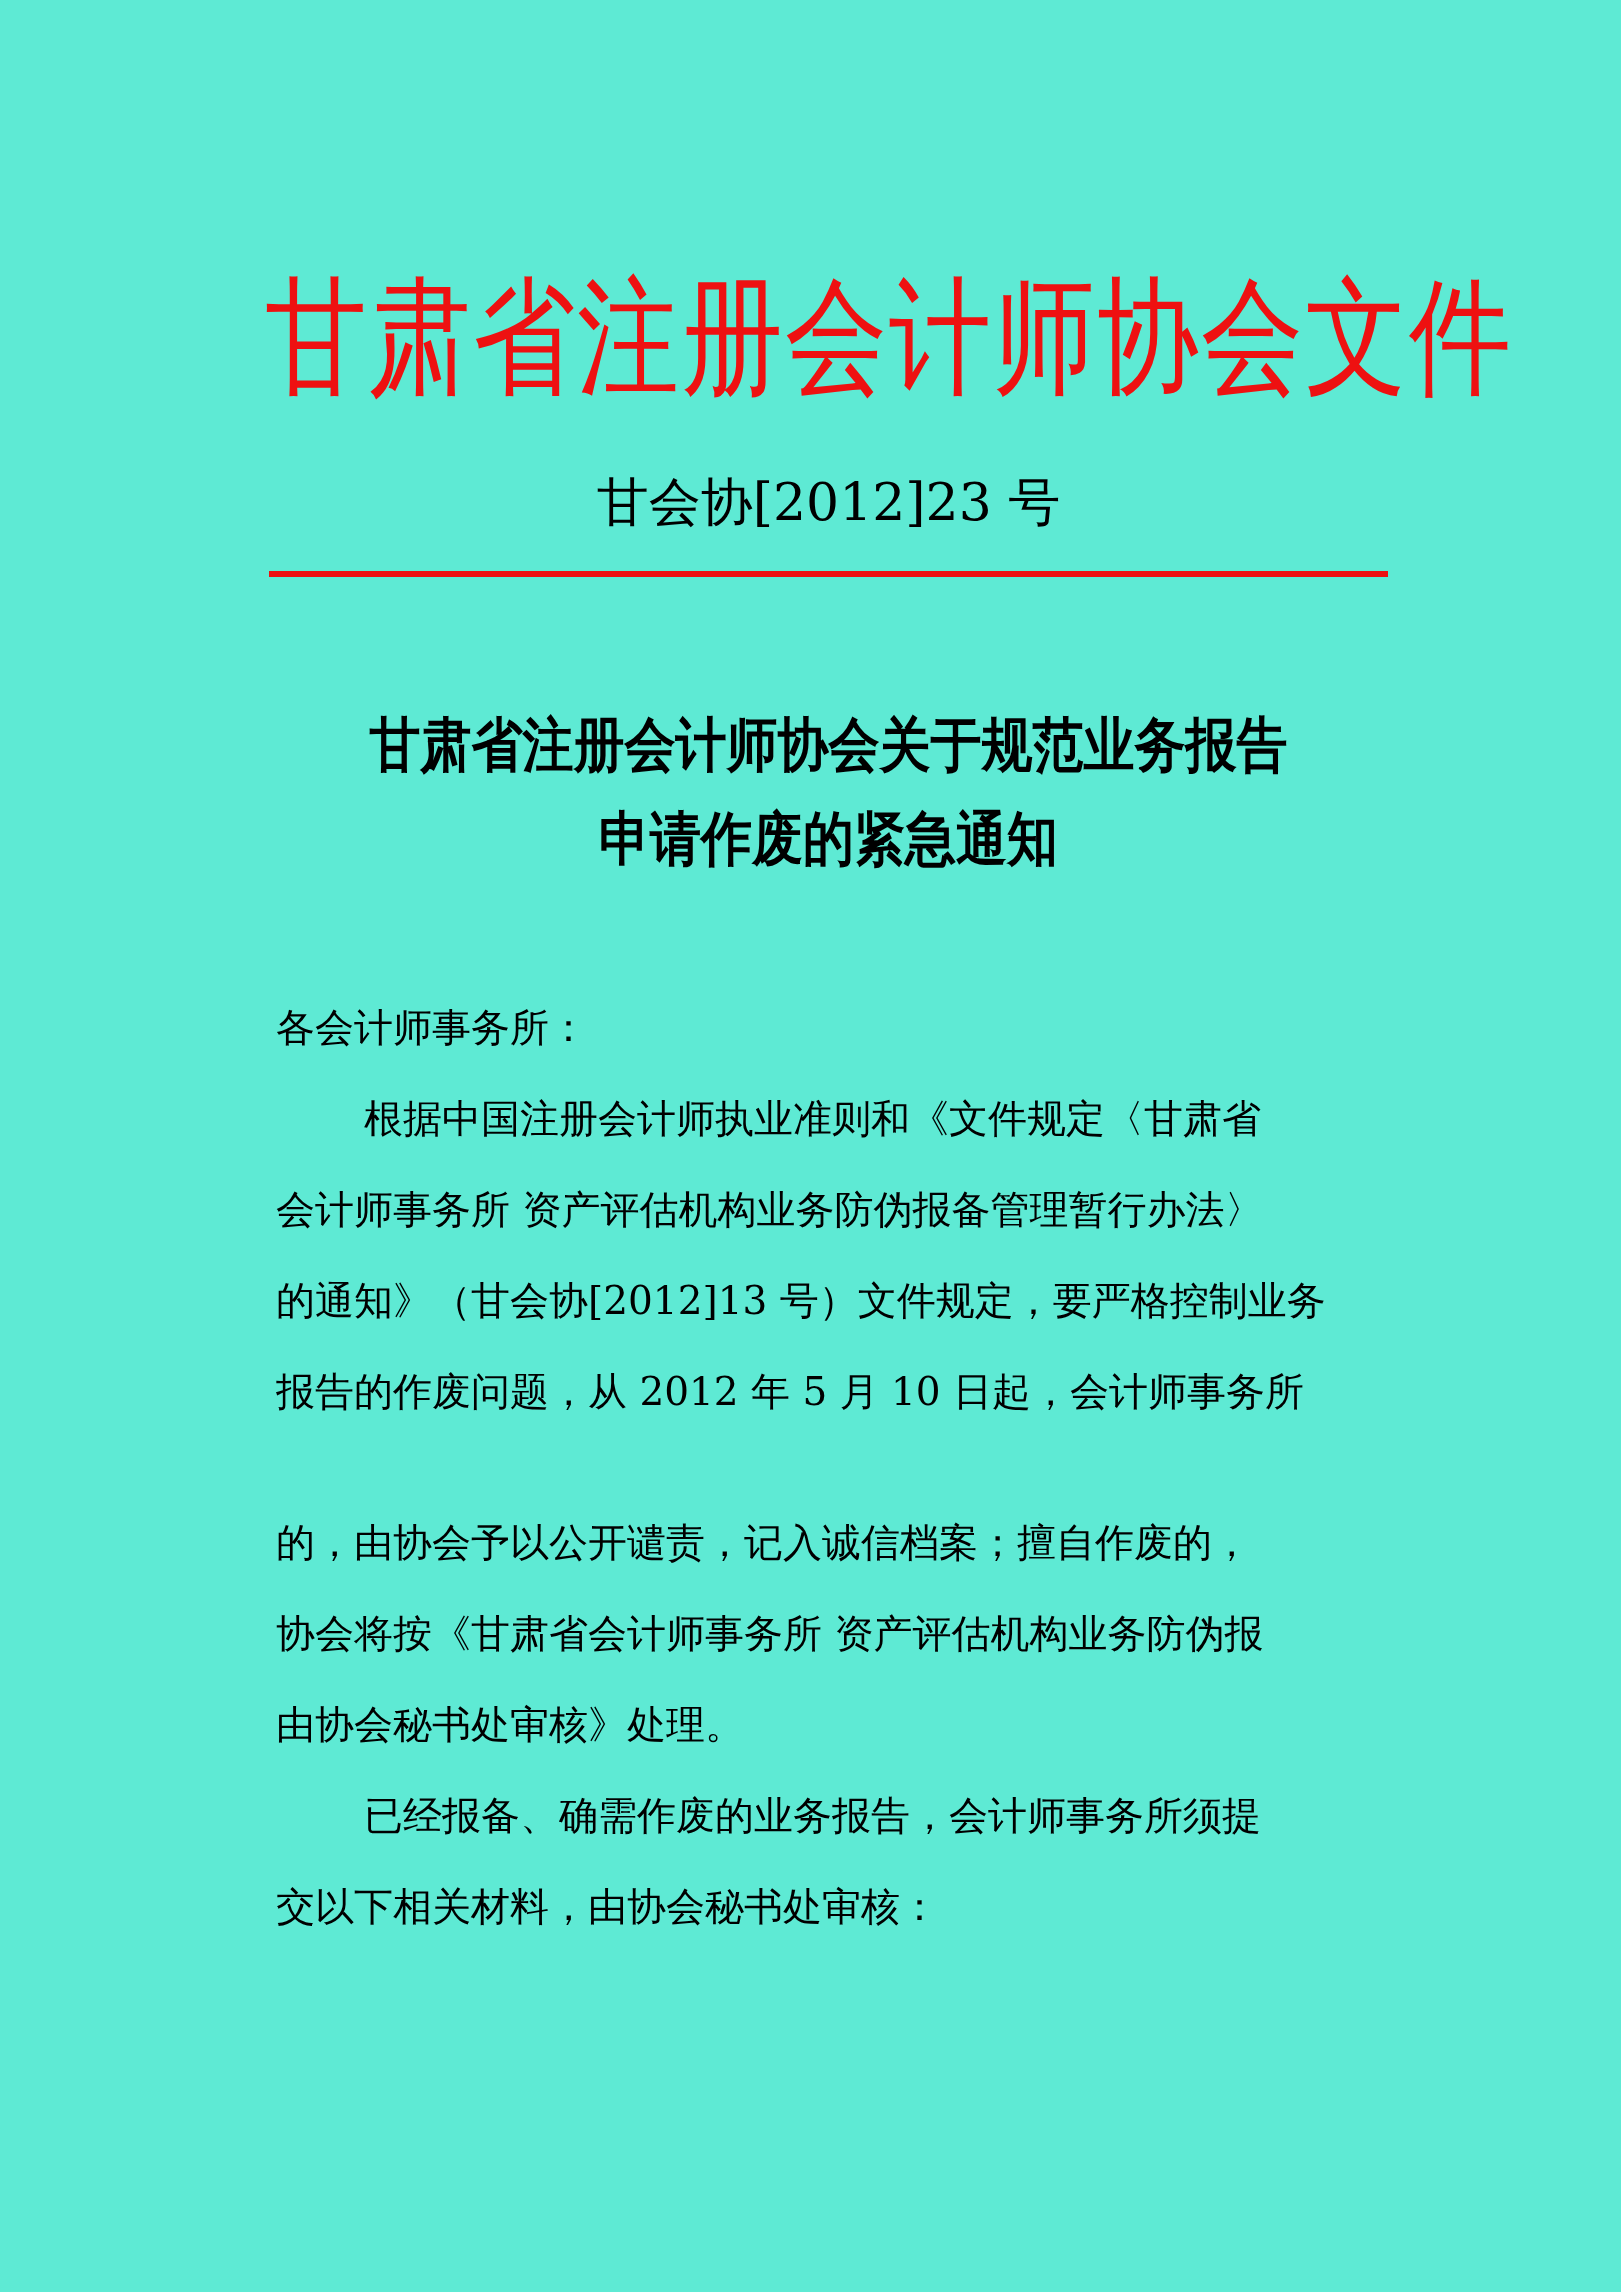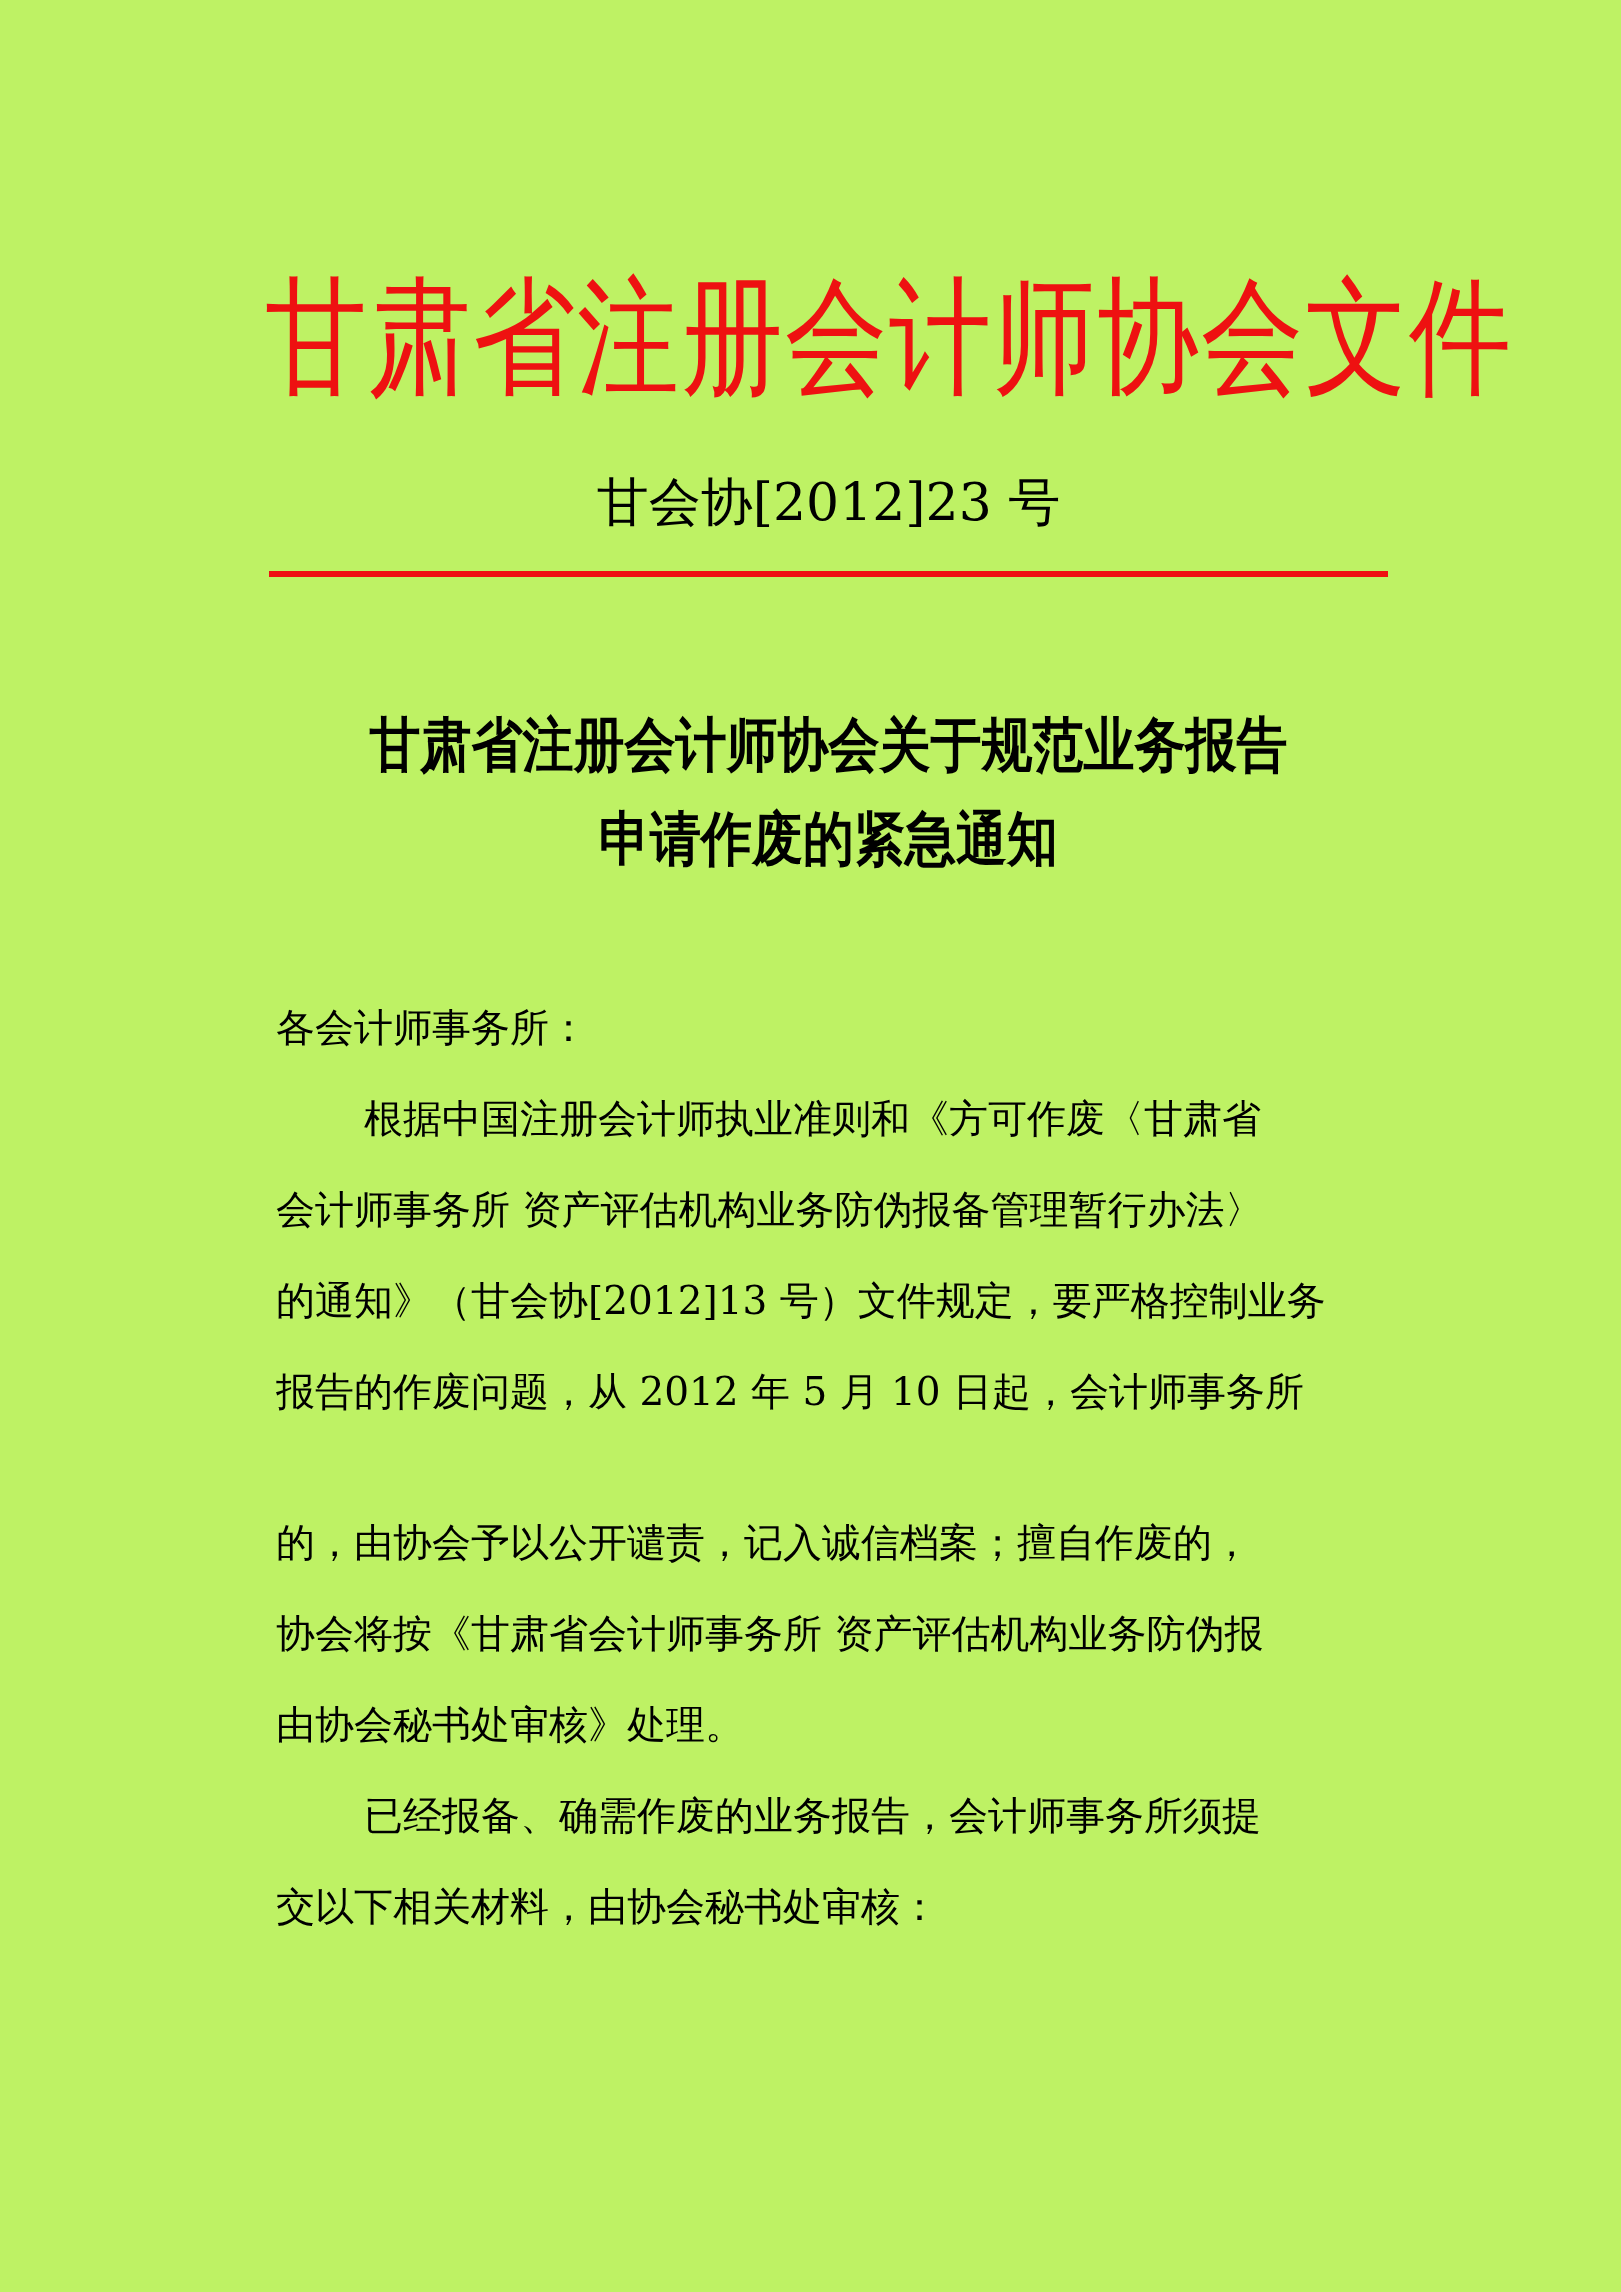"甘肃省注册会计师协会文件" .page { background: #bef264 -> #5eead4 }
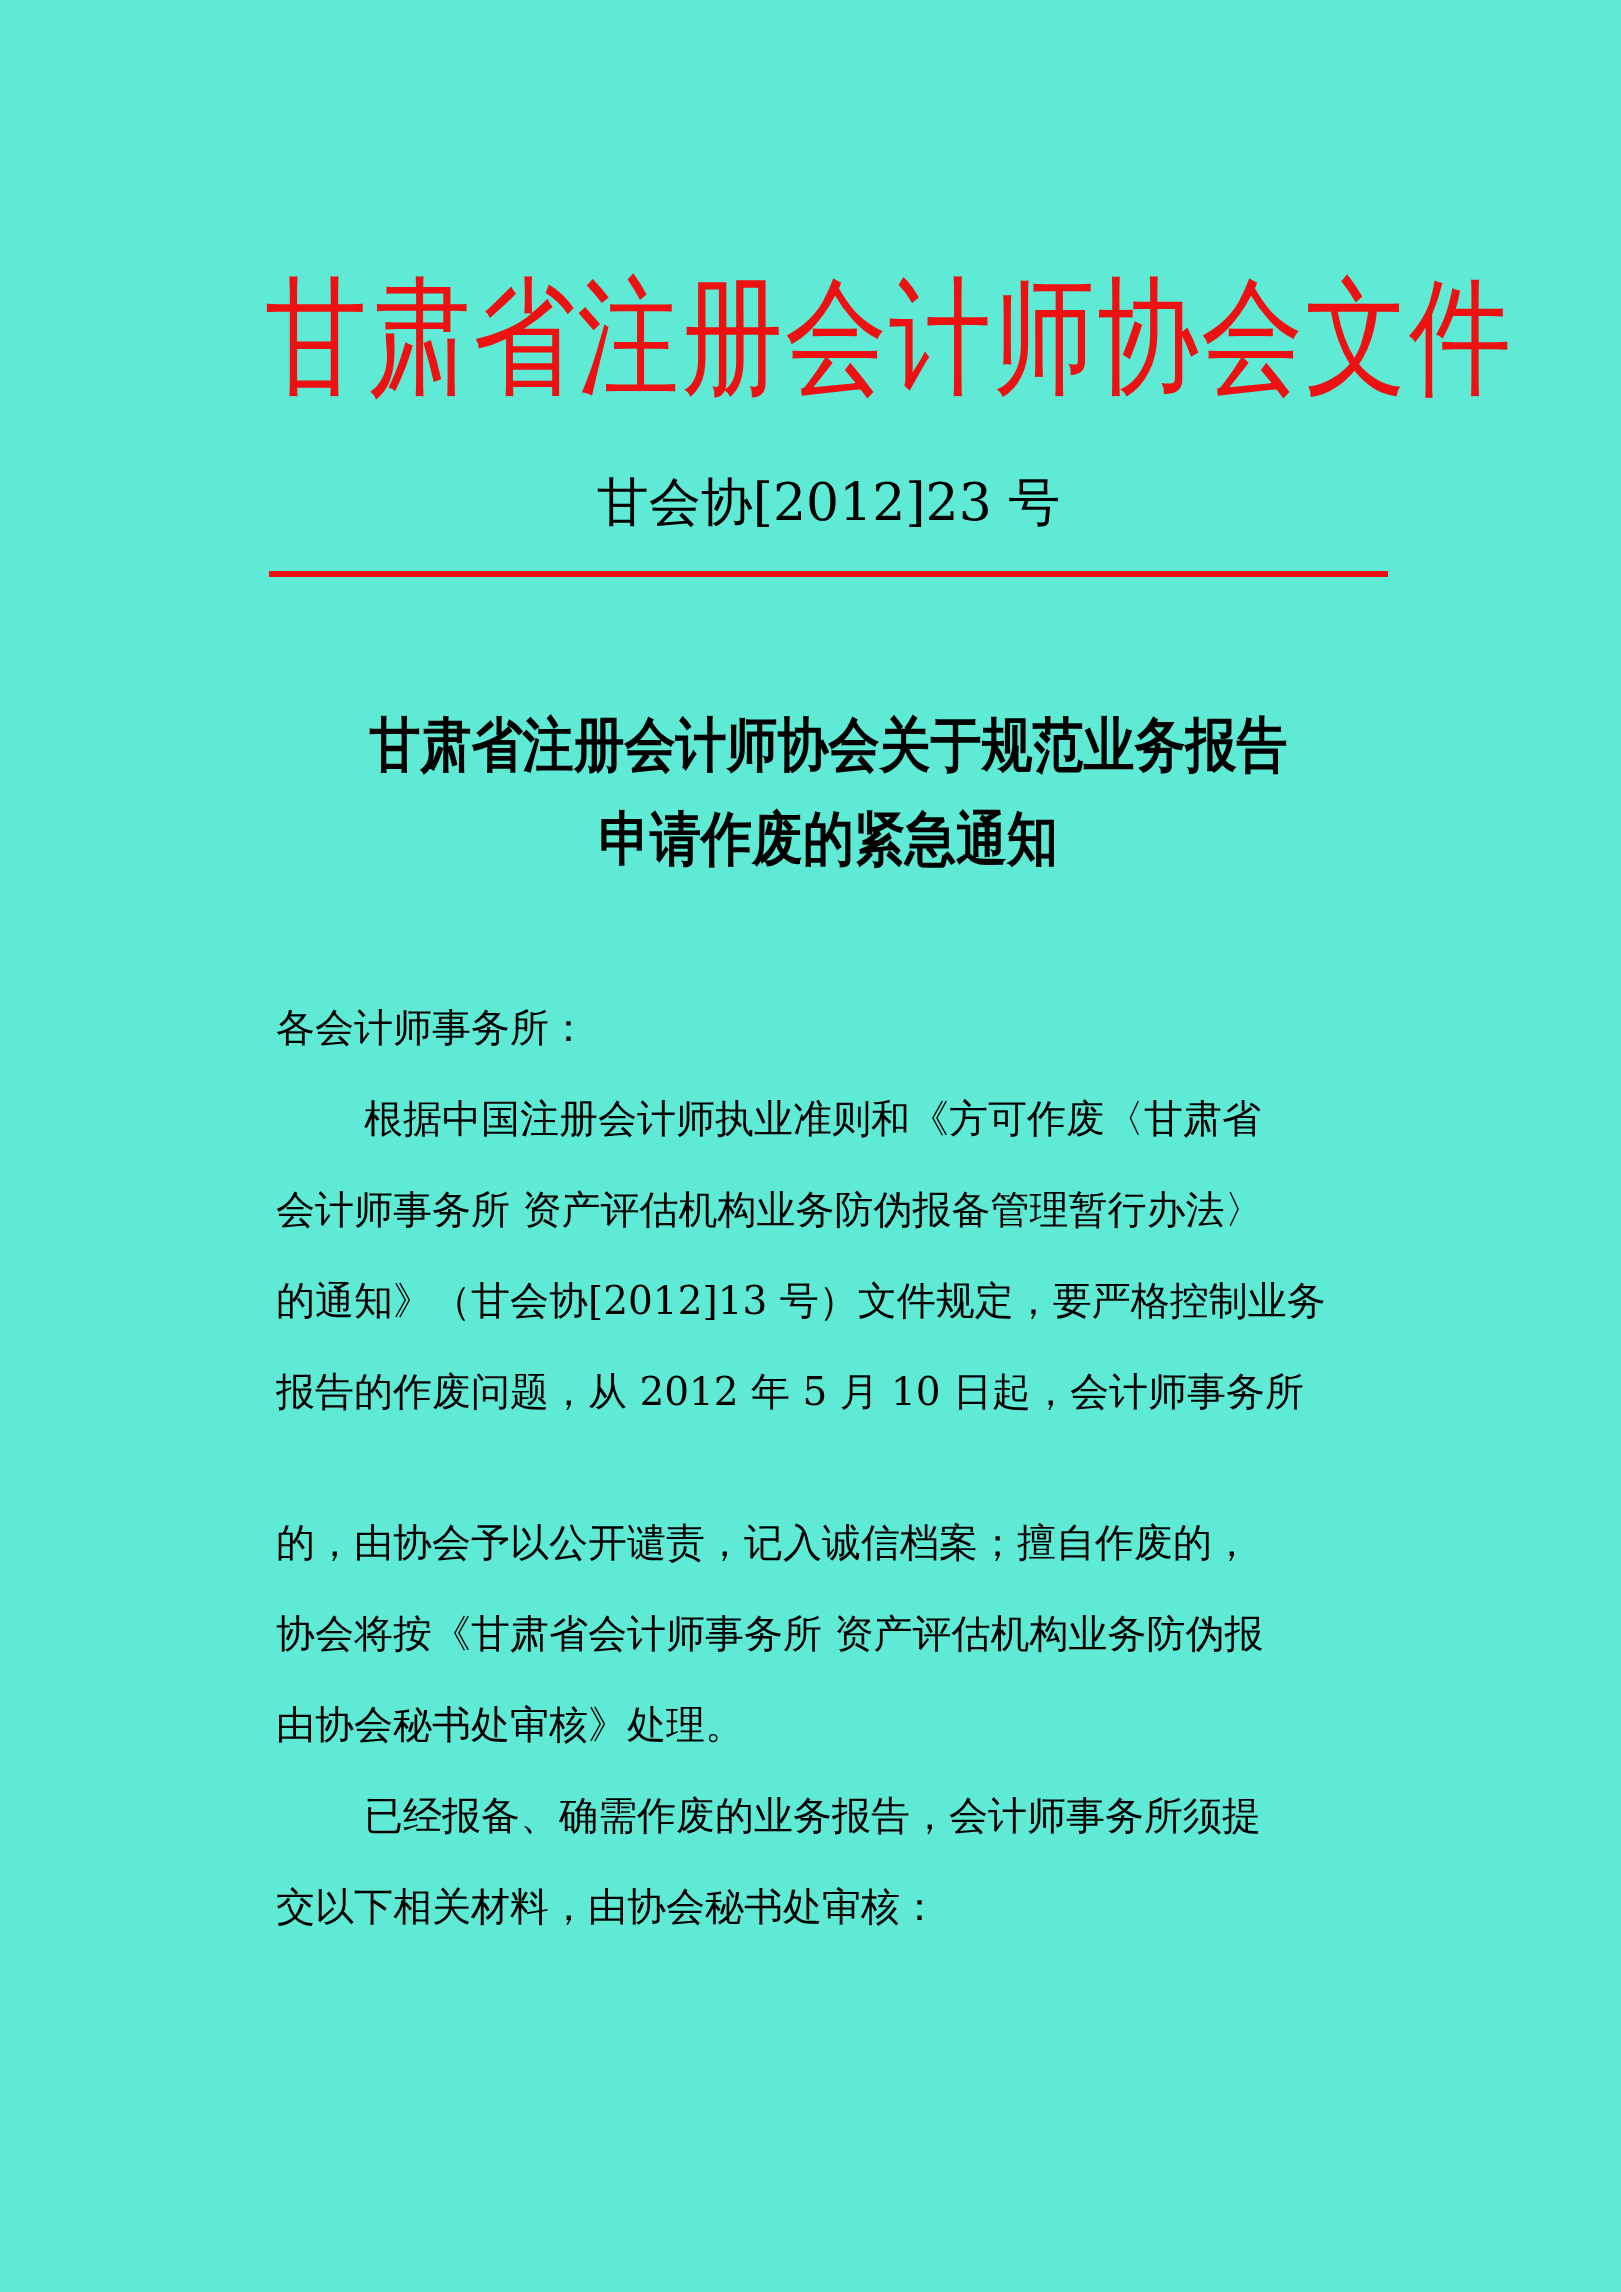"根据中国注册会计师执业准则和《方可作废〈甘肃省" span.line { text: 方可作废 -> 文件规定 }
